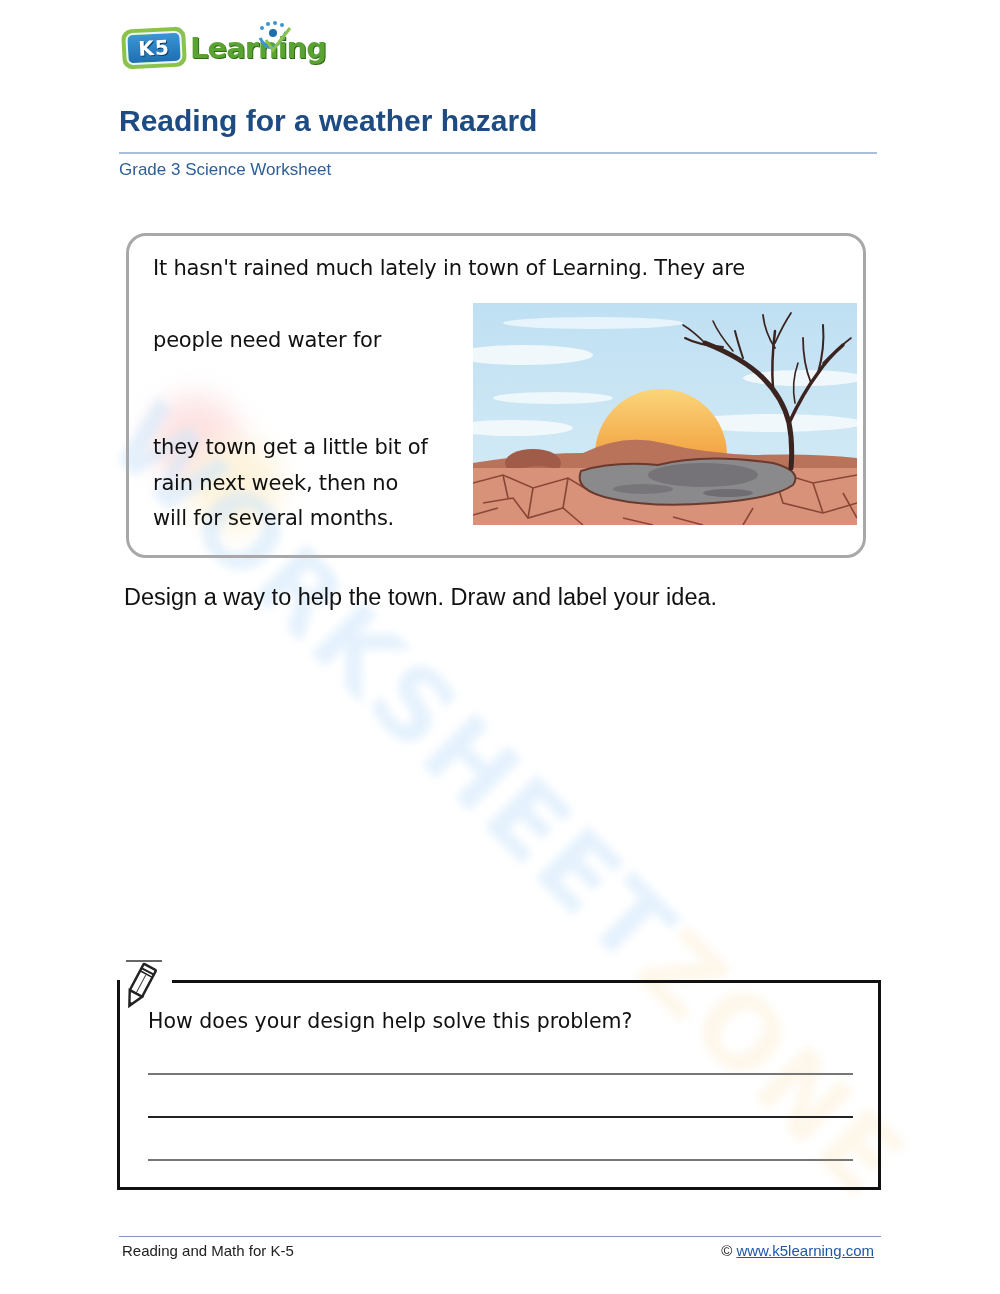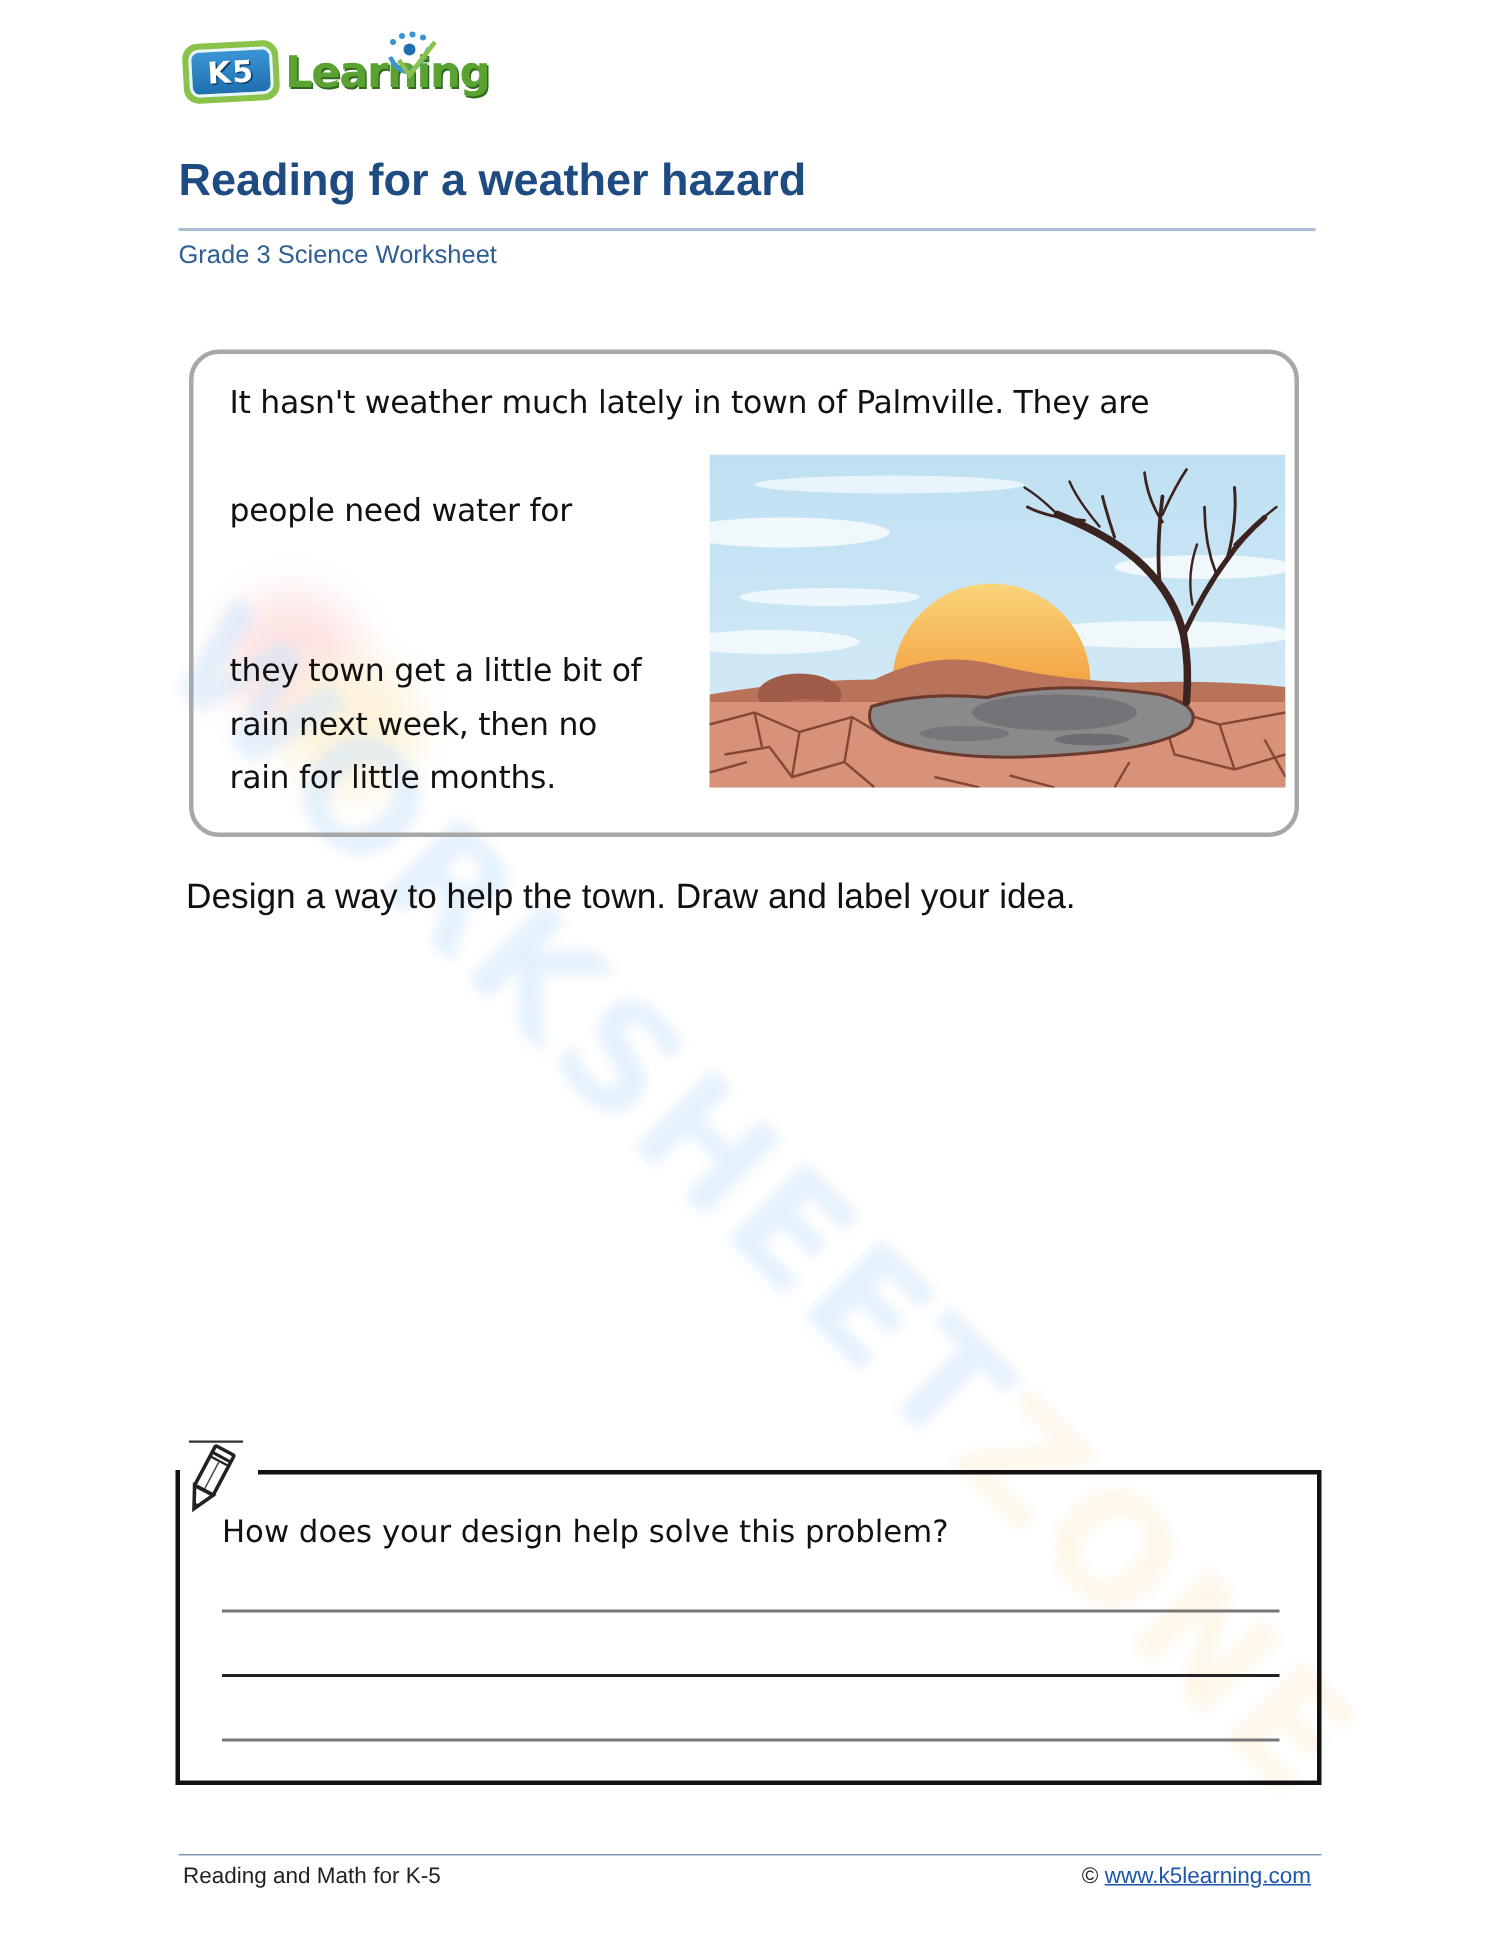"It hasn't weather much lately" div.story-line { text: weather much lately in town of Palmville -> rained much lately in town of Learning }
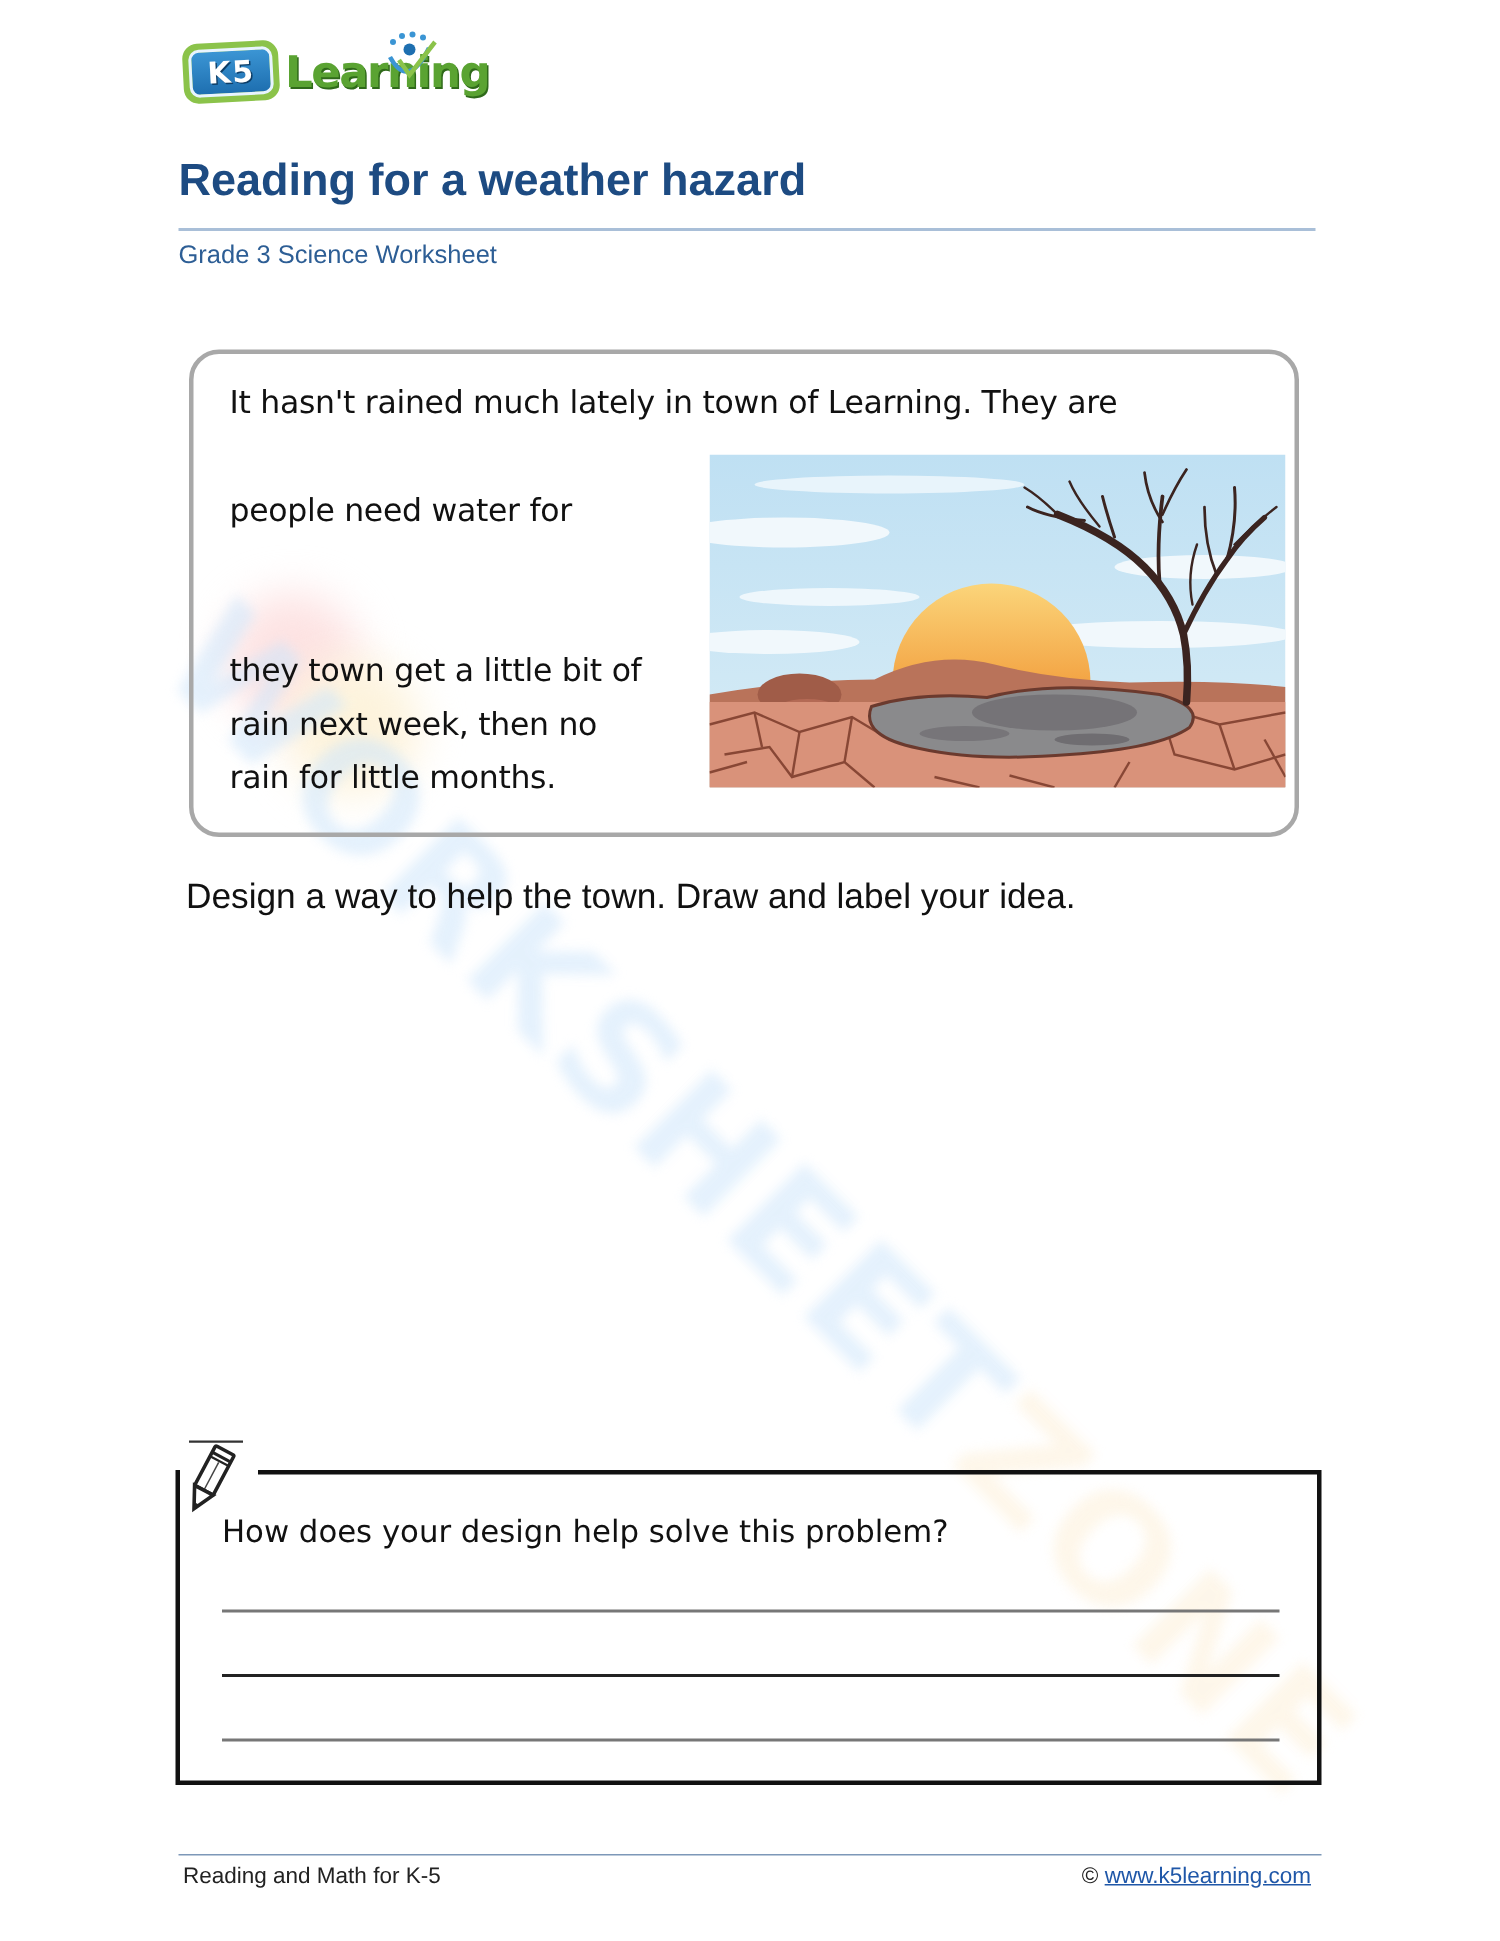"rain for little months." div.story-line { text: rain for little -> will for several }
